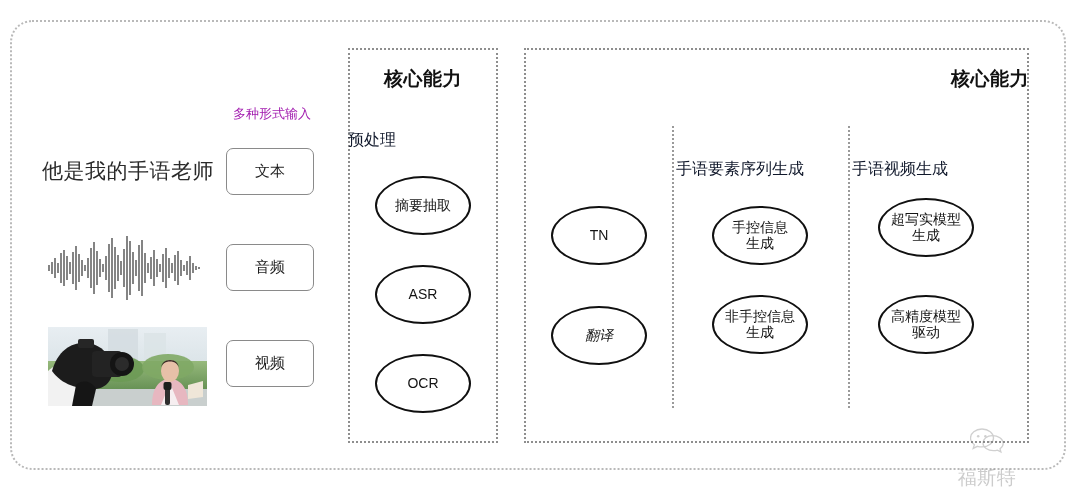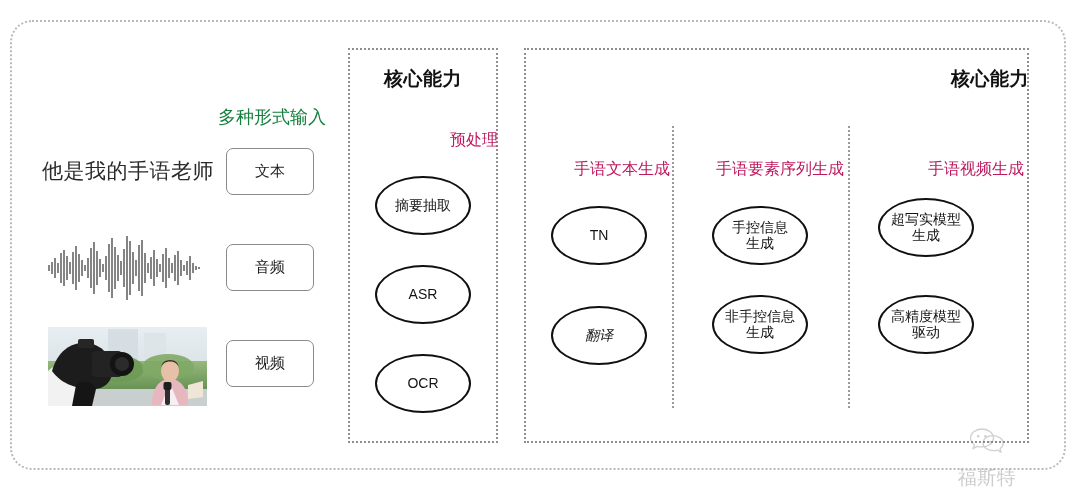"多种形式输入" .input-heading { color: #15803d -> #a21caf; font-size: 18px -> 13px }
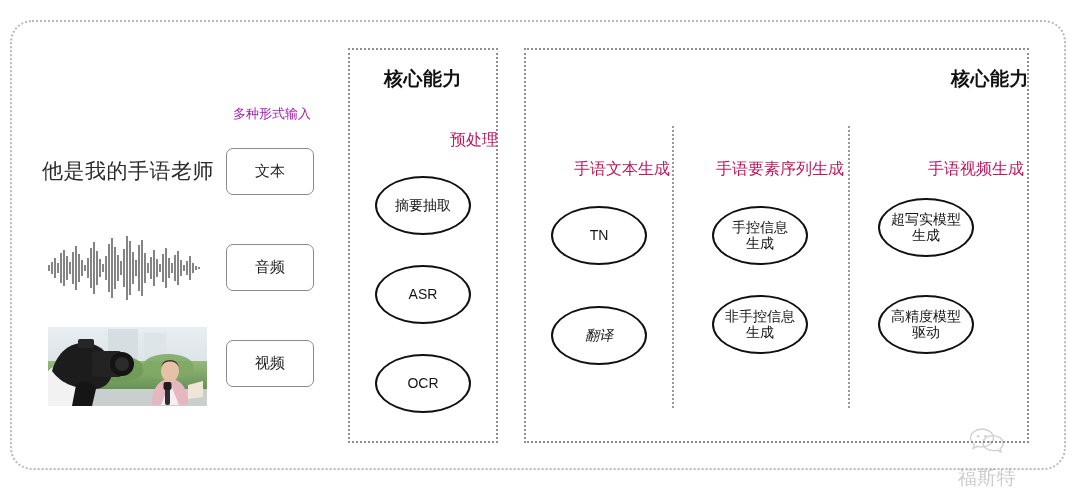"预处理" .col-label { color: #be185d -> #0f172a; text-align: right -> left }
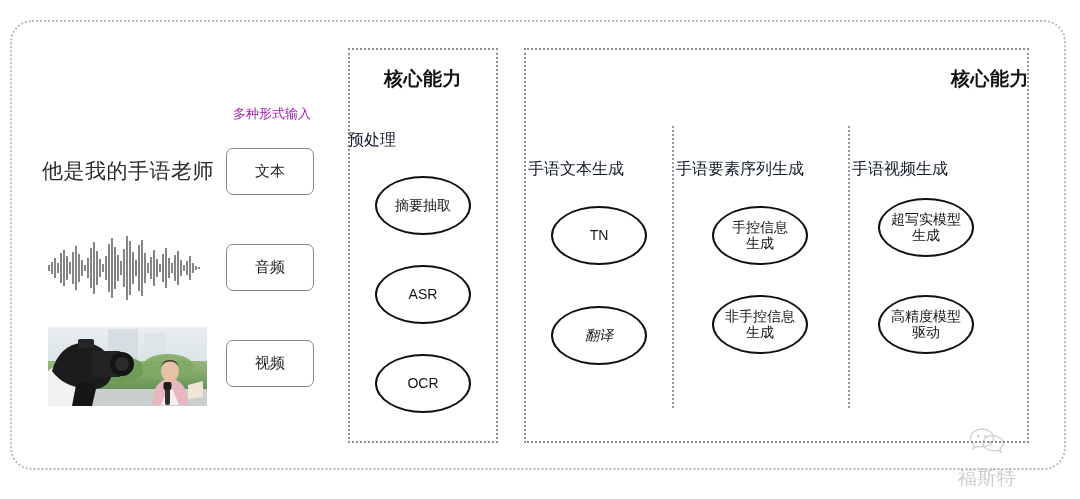"手语文本生成" div.col-label { html: <div>手语文本生成</div> -> none }
